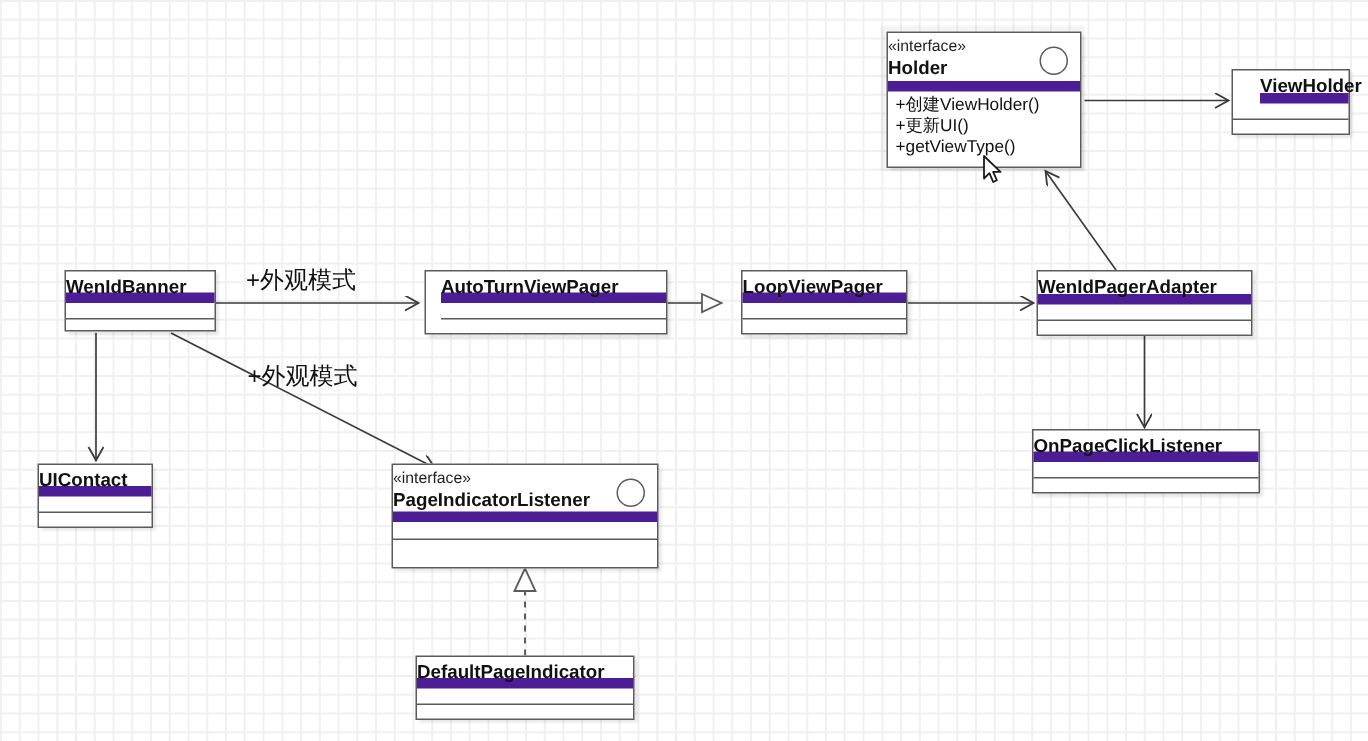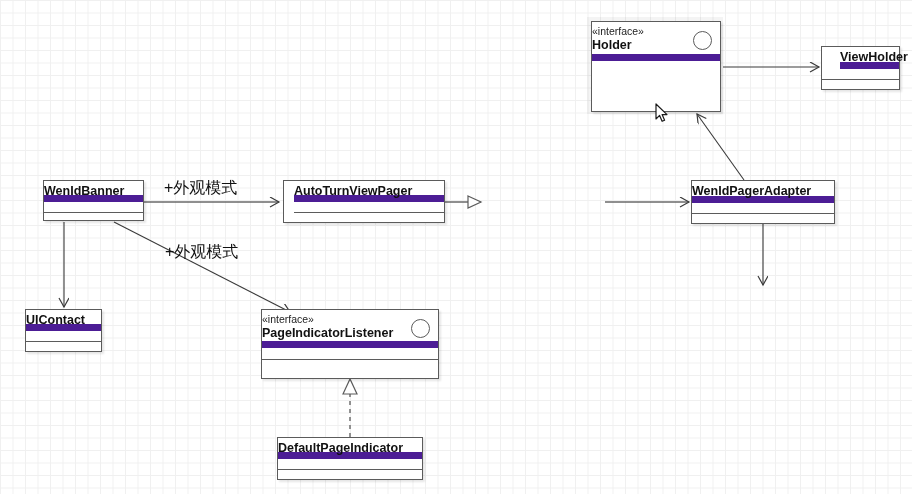"+创建ViewHolder()" div.ops { html: none -> <div> <div>+创建ViewHolder()</div> <div>+更新UI()</div> <div>+getViewType()</div> </div> }
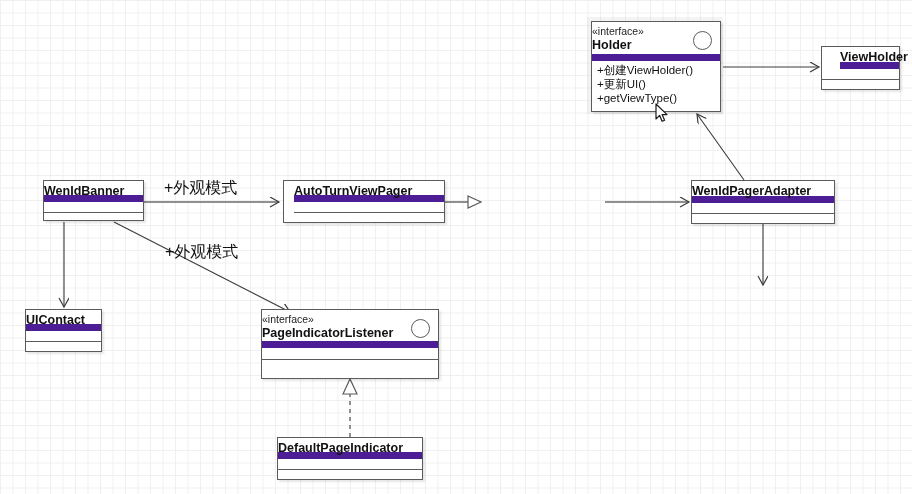"LoopViewPager" div.node { html: none -> <div> <div> <div>LoopViewPager</div> </div> <div></div> <div></div> </div> }
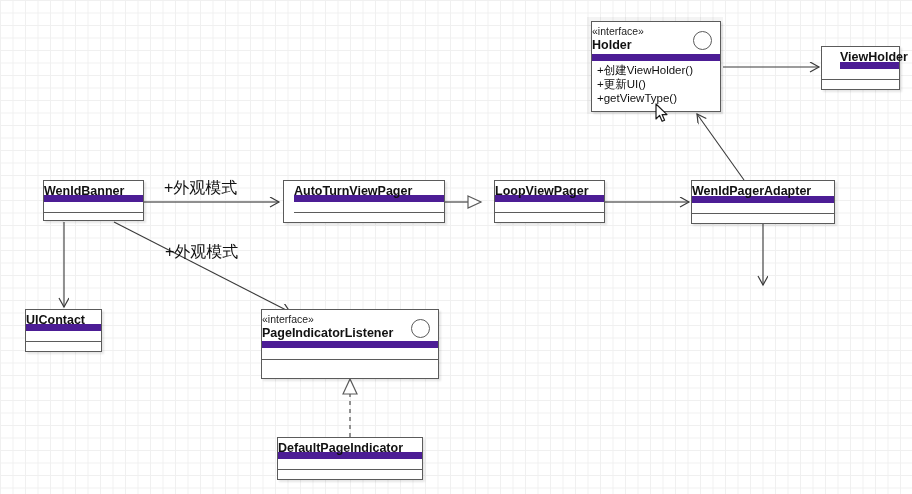"OnPageClickListener" div.node { html: none -> <div> <div> <div>OnPageClickListener</div> </div> <div></div> <div></div> </div> }
